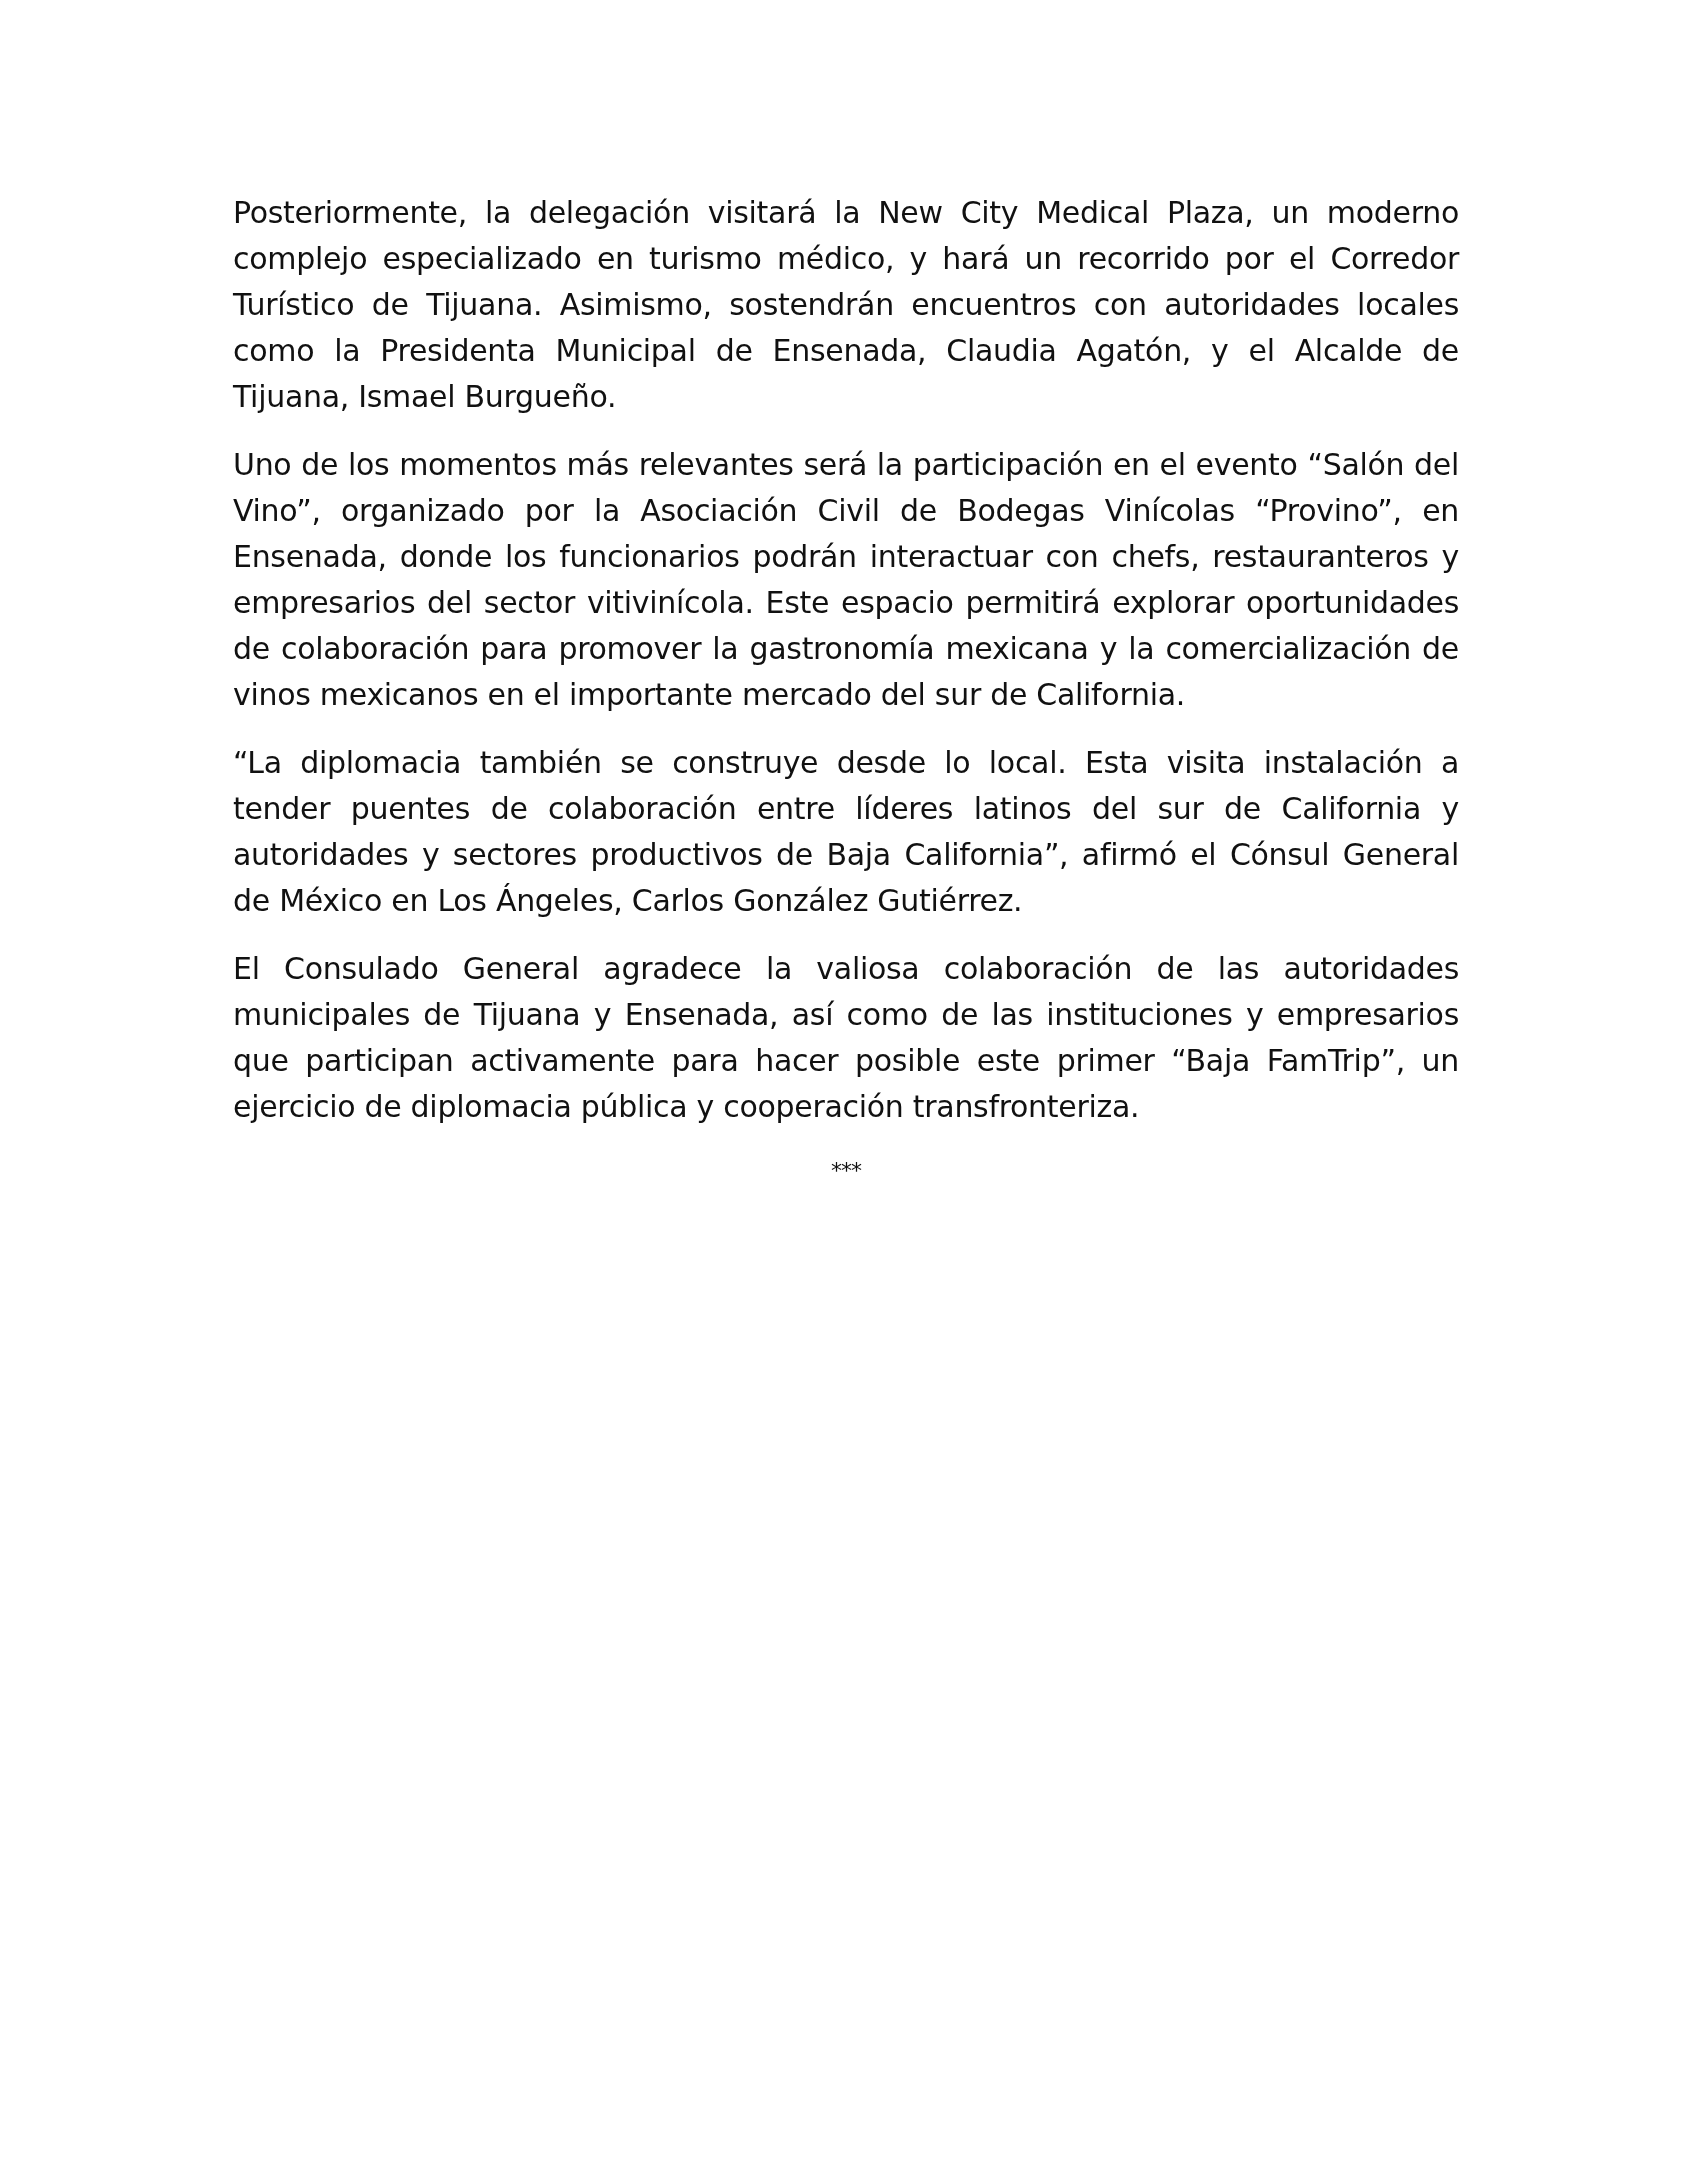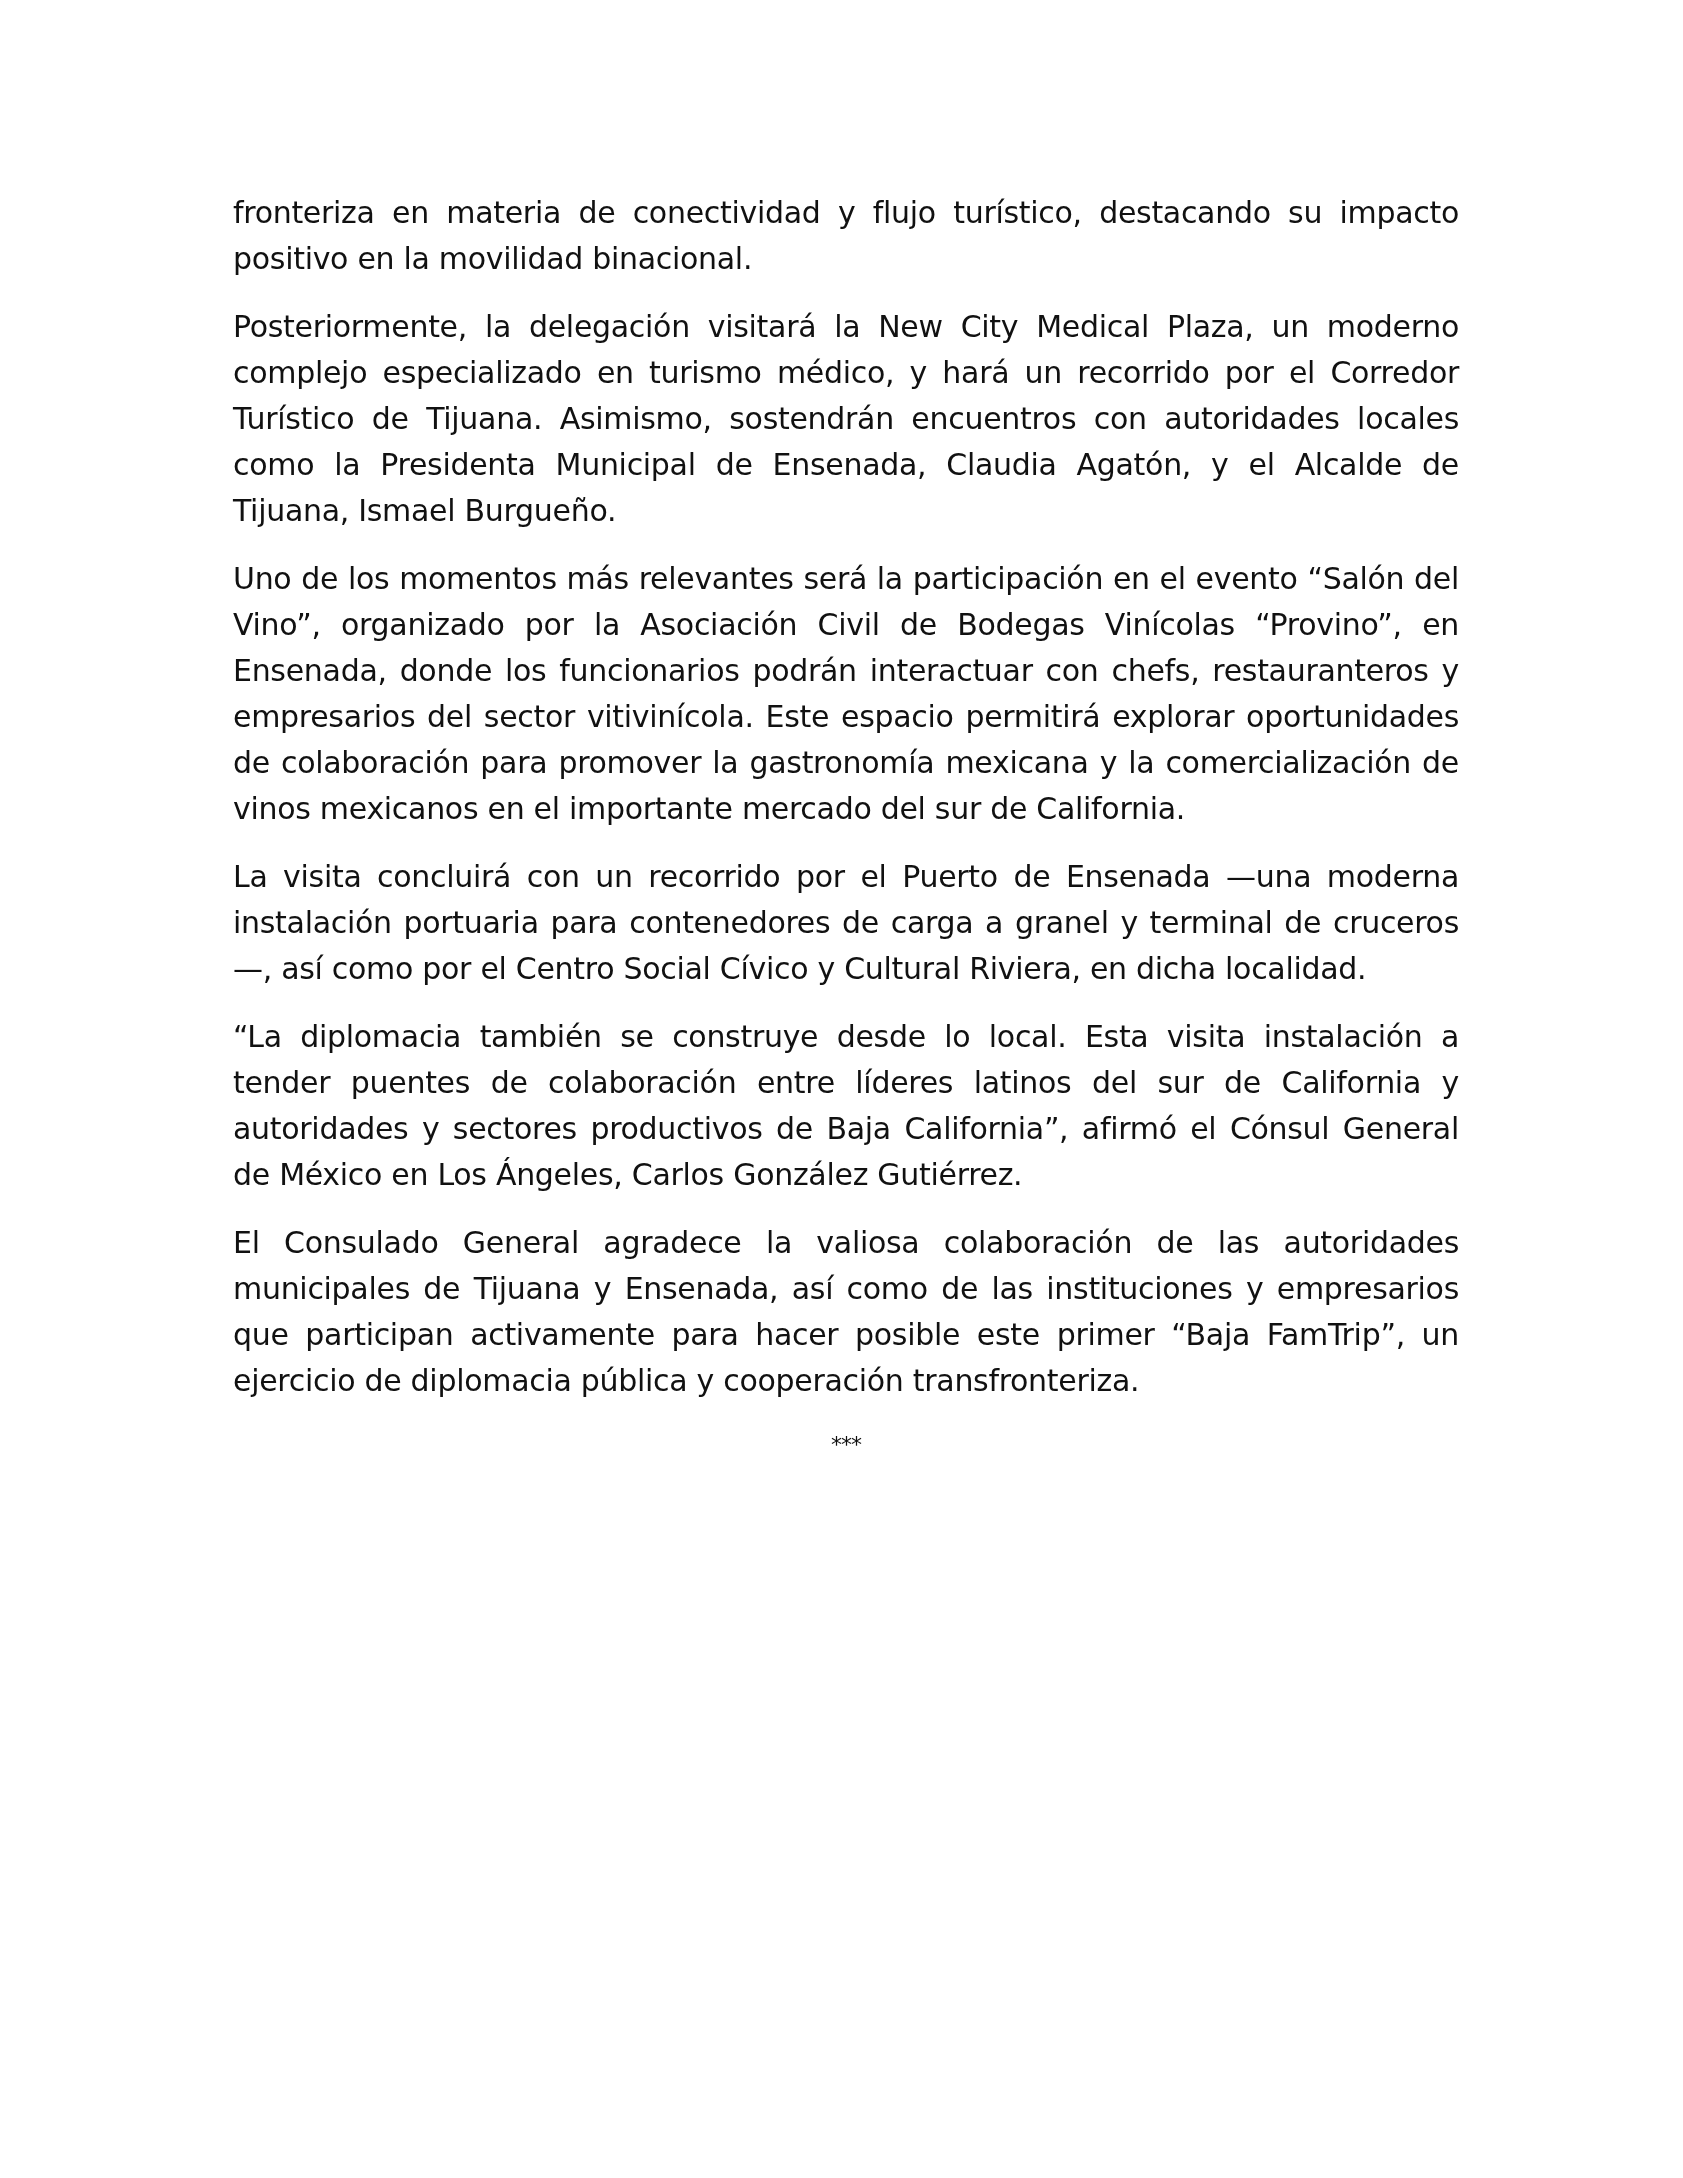"fronteriza en materia de conectividad" p.para { html: <p>fronteriza en materia de conectividad y flujo turístico, destacando su impacto positivo en la movilidad binacional.</p> -> none }
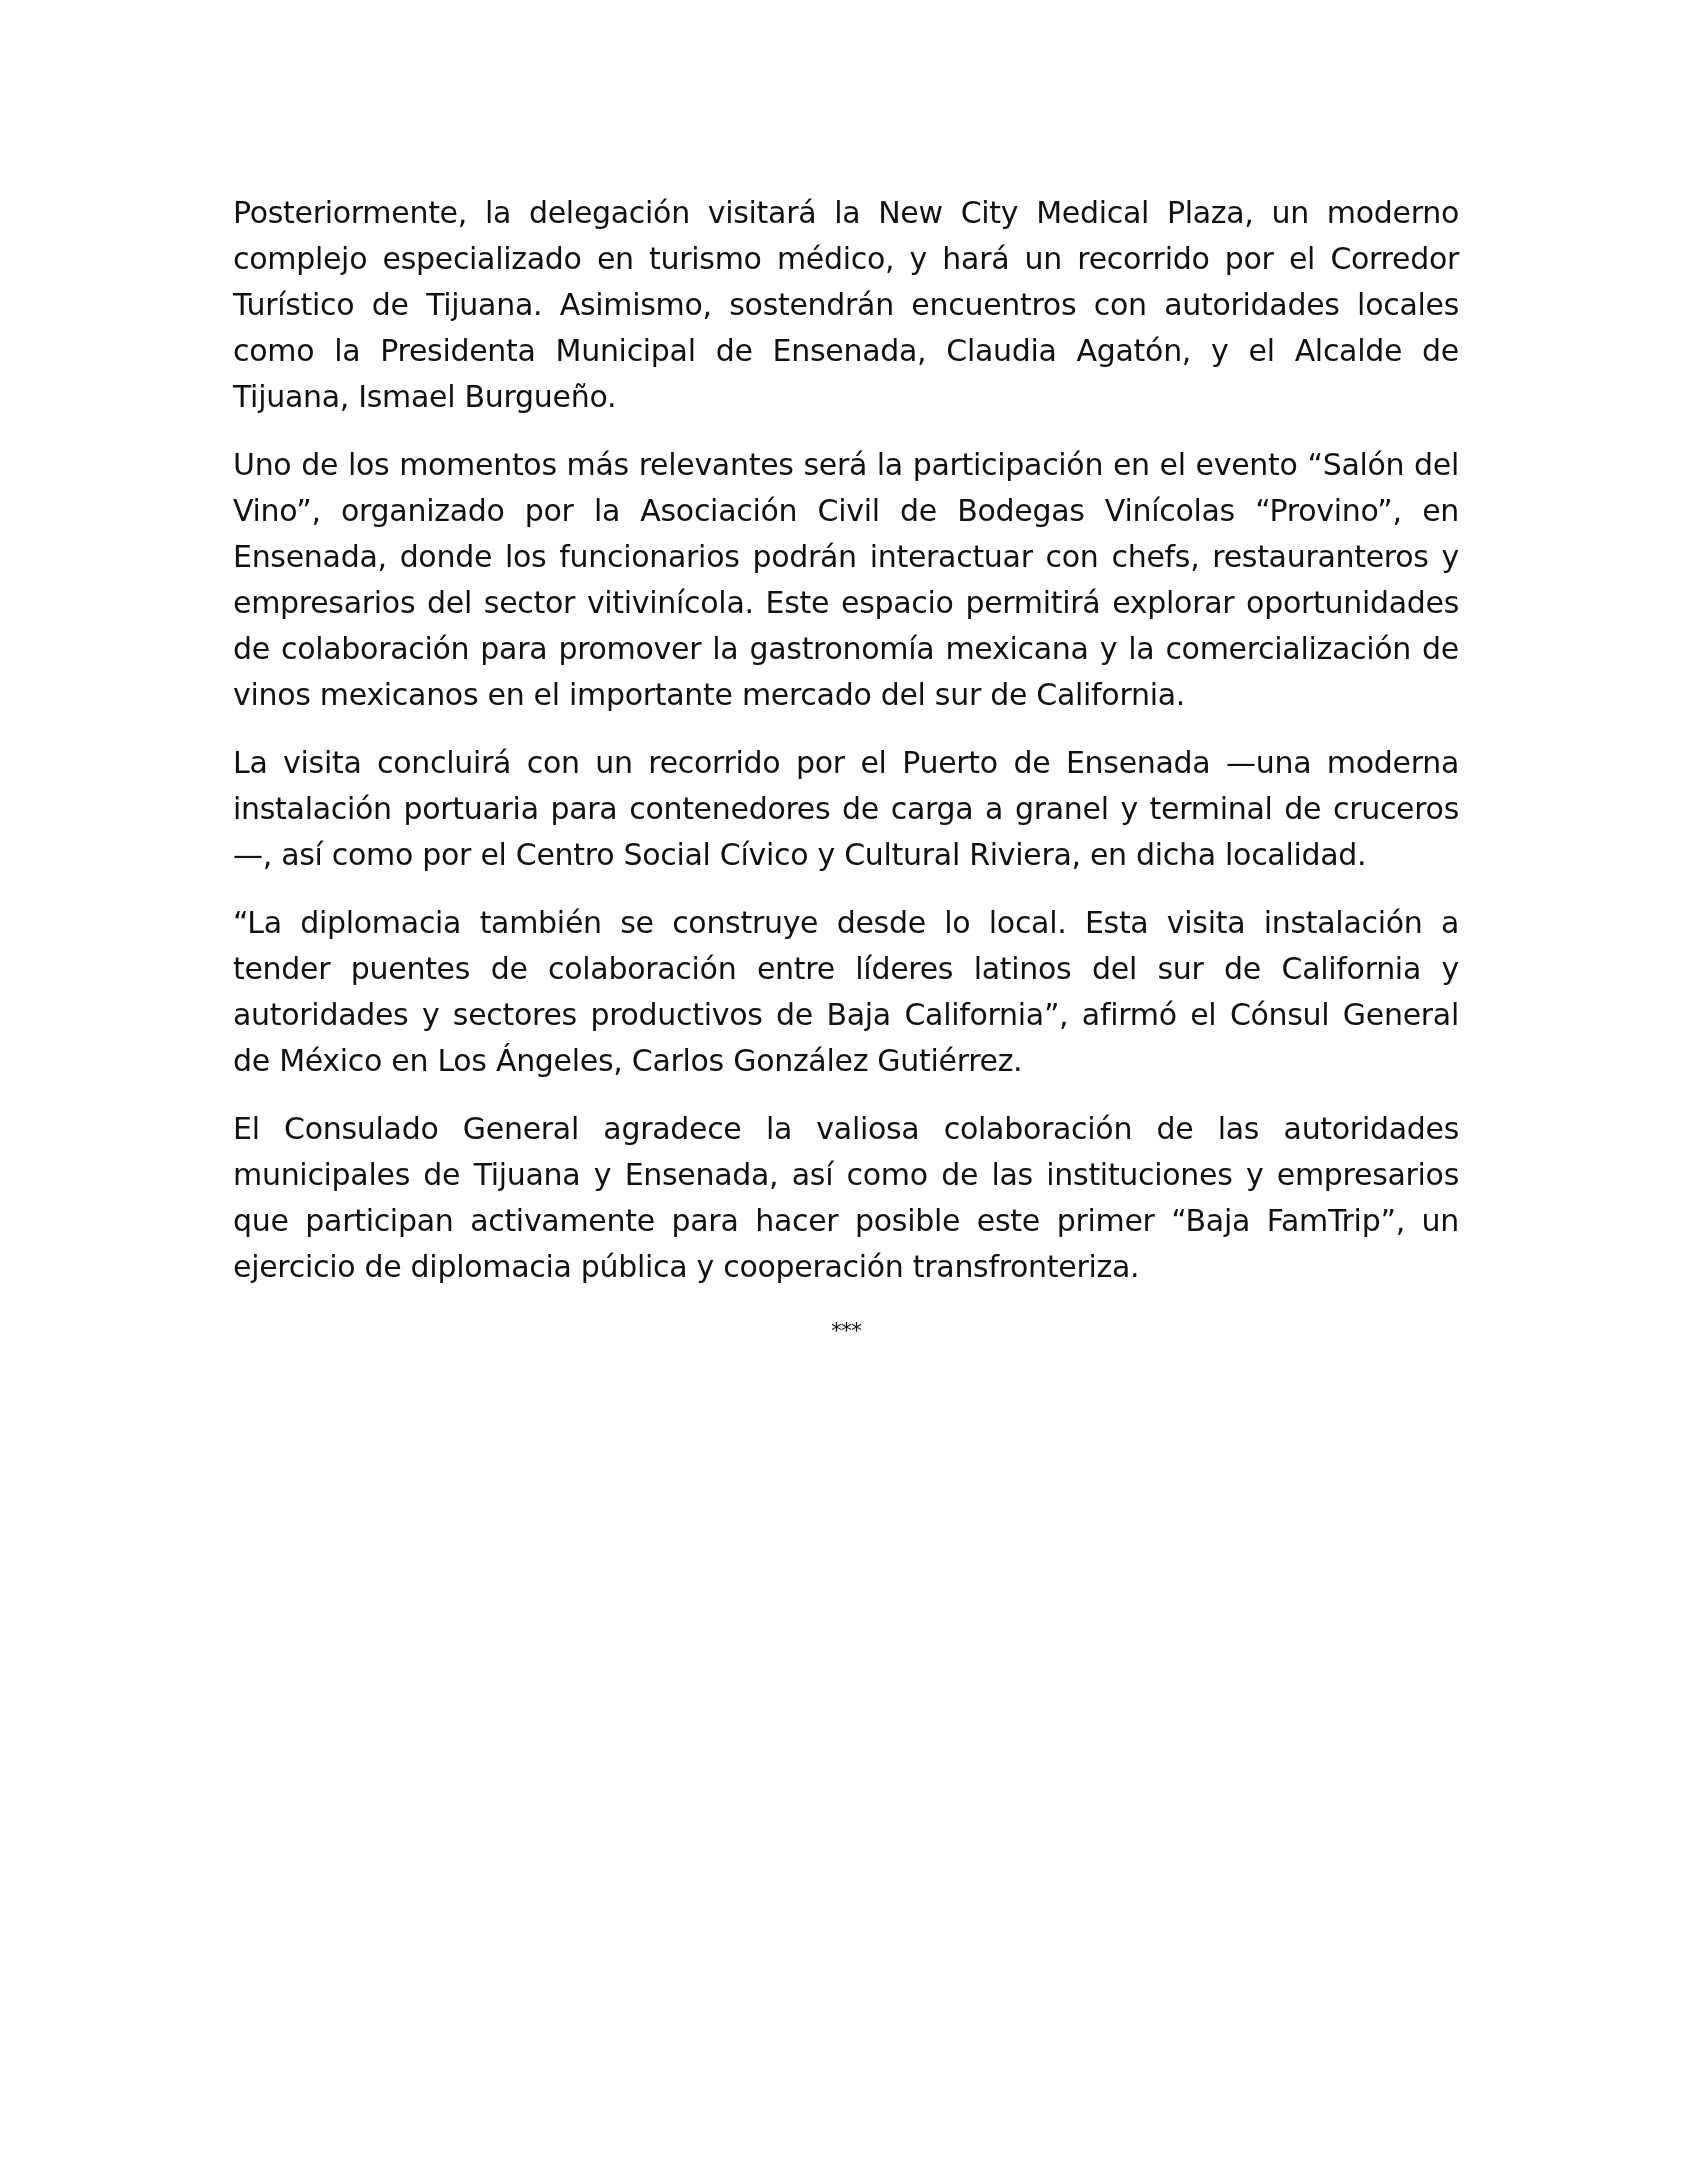"La visita concluirá con un" p.para { html: <p>La visita concluirá con un recorrido por el Puerto de Ensenada —una moderna instalación portuaria para contenedores de carga a granel y terminal de cruceros—, así como por el Centro Social Cívico y Cultural Riviera, en dicha localidad.</p> -> none }
